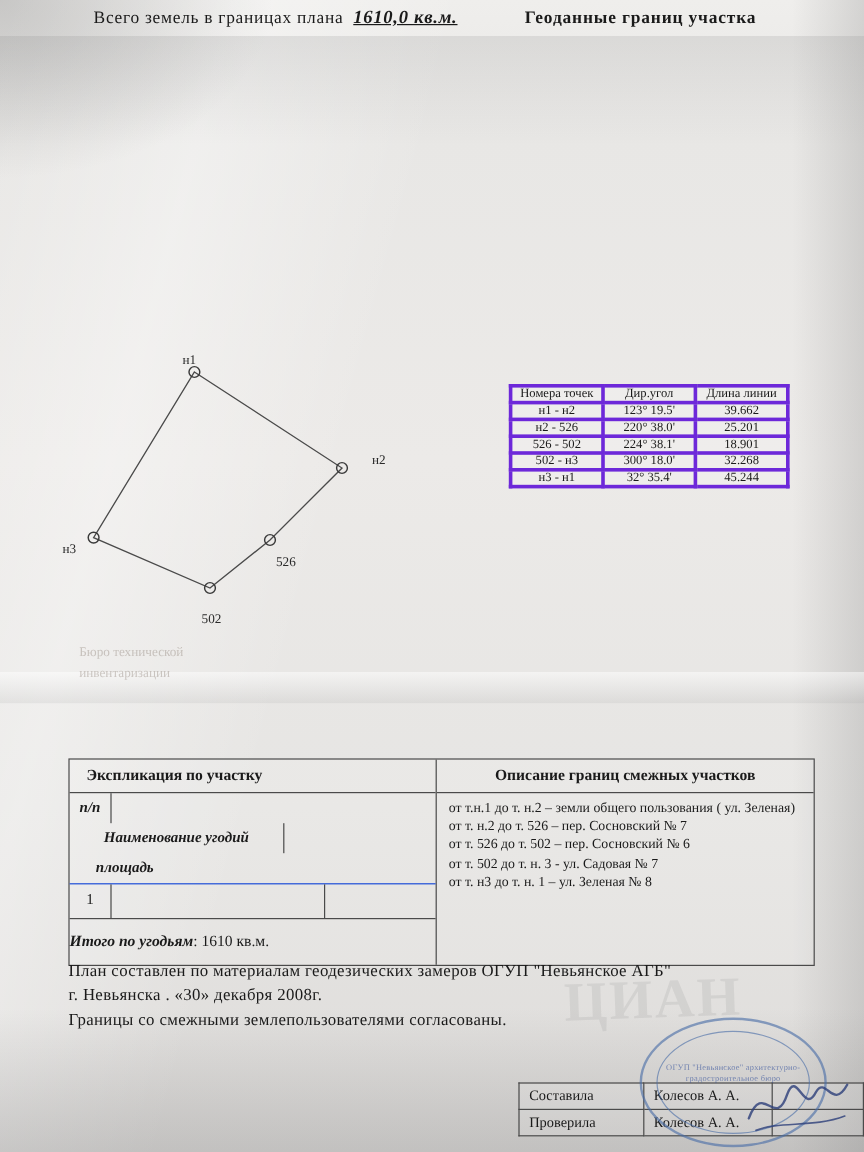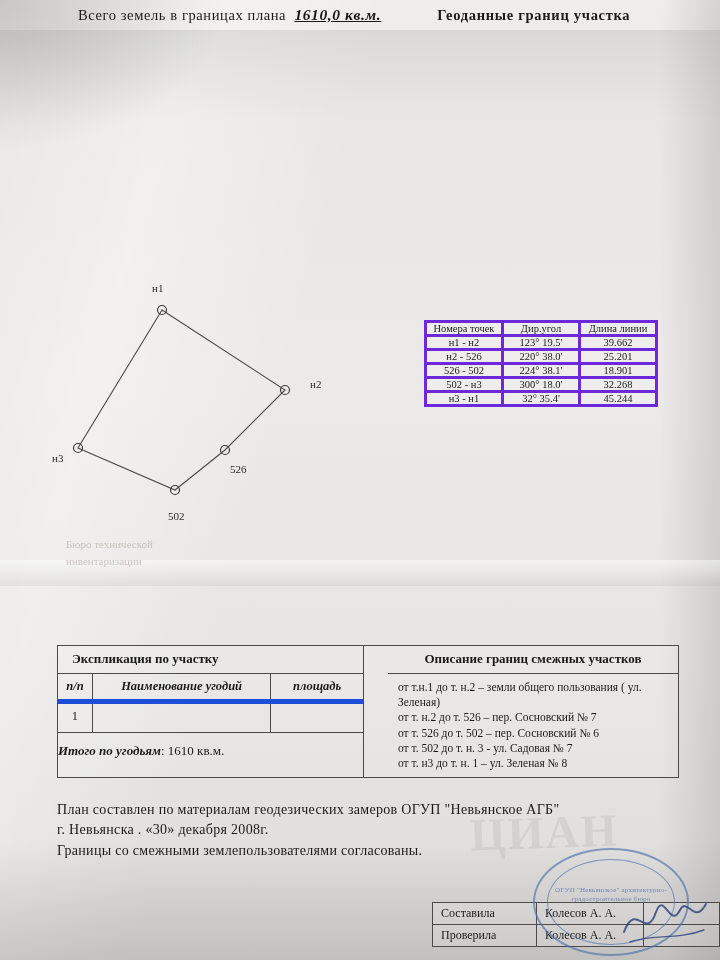"н1" div.pt-label { top: 12px -> 24px }
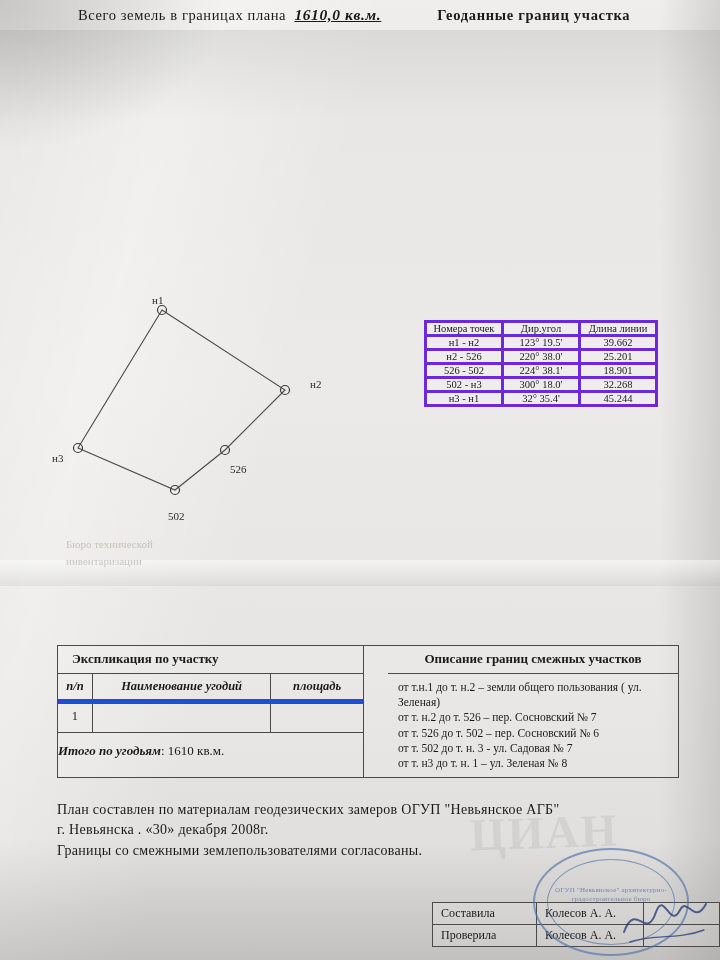"Экспликация по участку" .bottom-tables { gap: 24px -> none; top: 645px -> 632px }
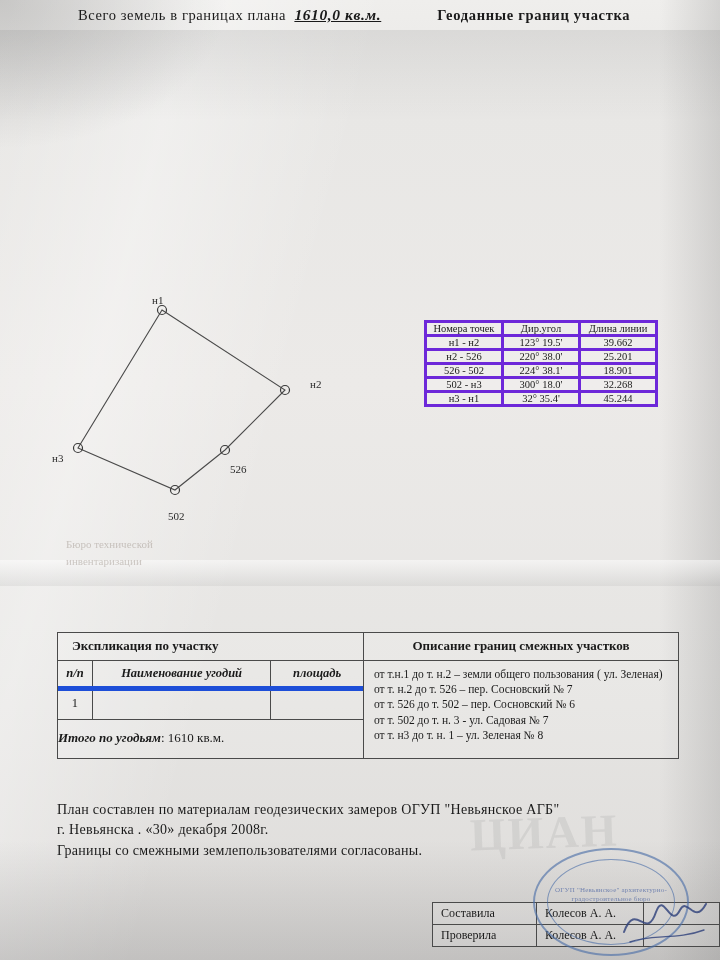"п/п" .expl-head { border-bottom: 5px solid #1d4ed8 -> 1px solid #1d4ed8; flex-direction: none -> column }
